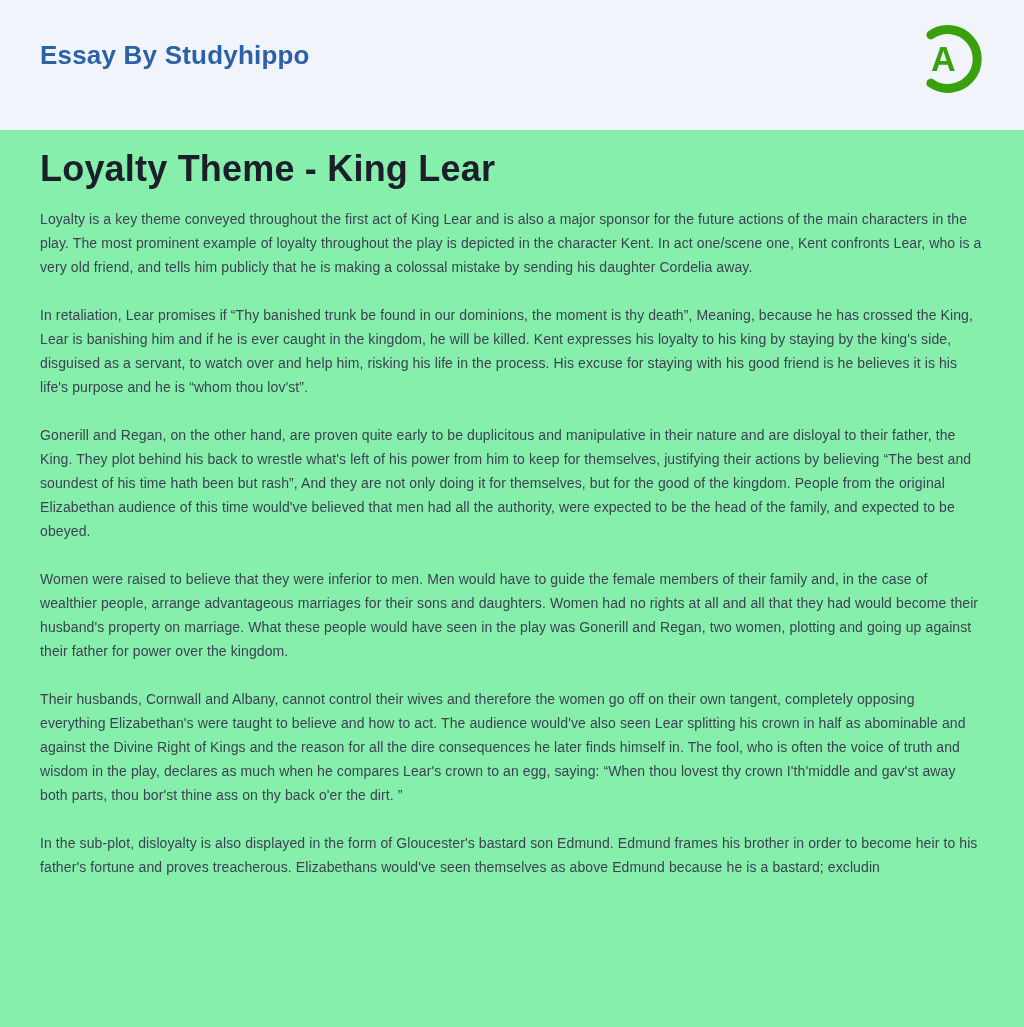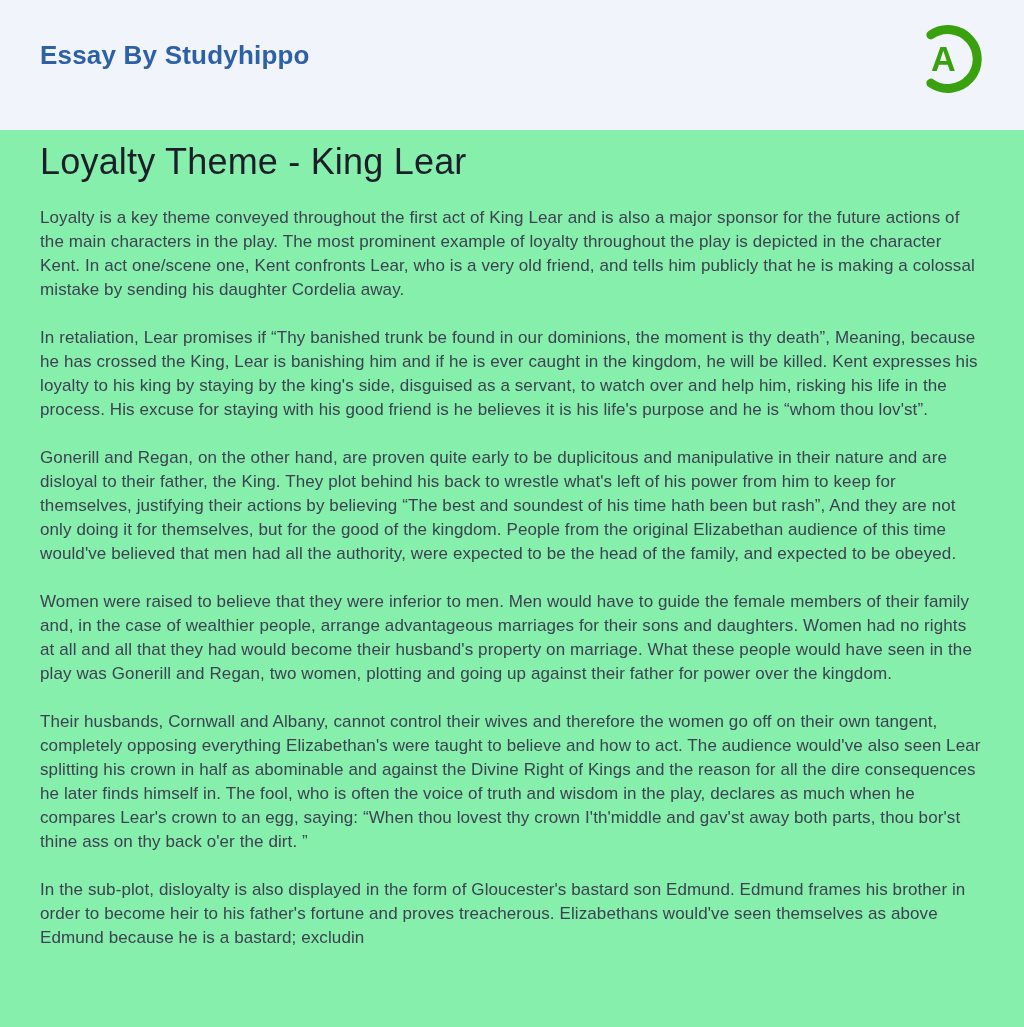"Loyalty Theme - King Lear" .article-title { font-weight: normal -> bold; padding-top: 11px -> 18px }
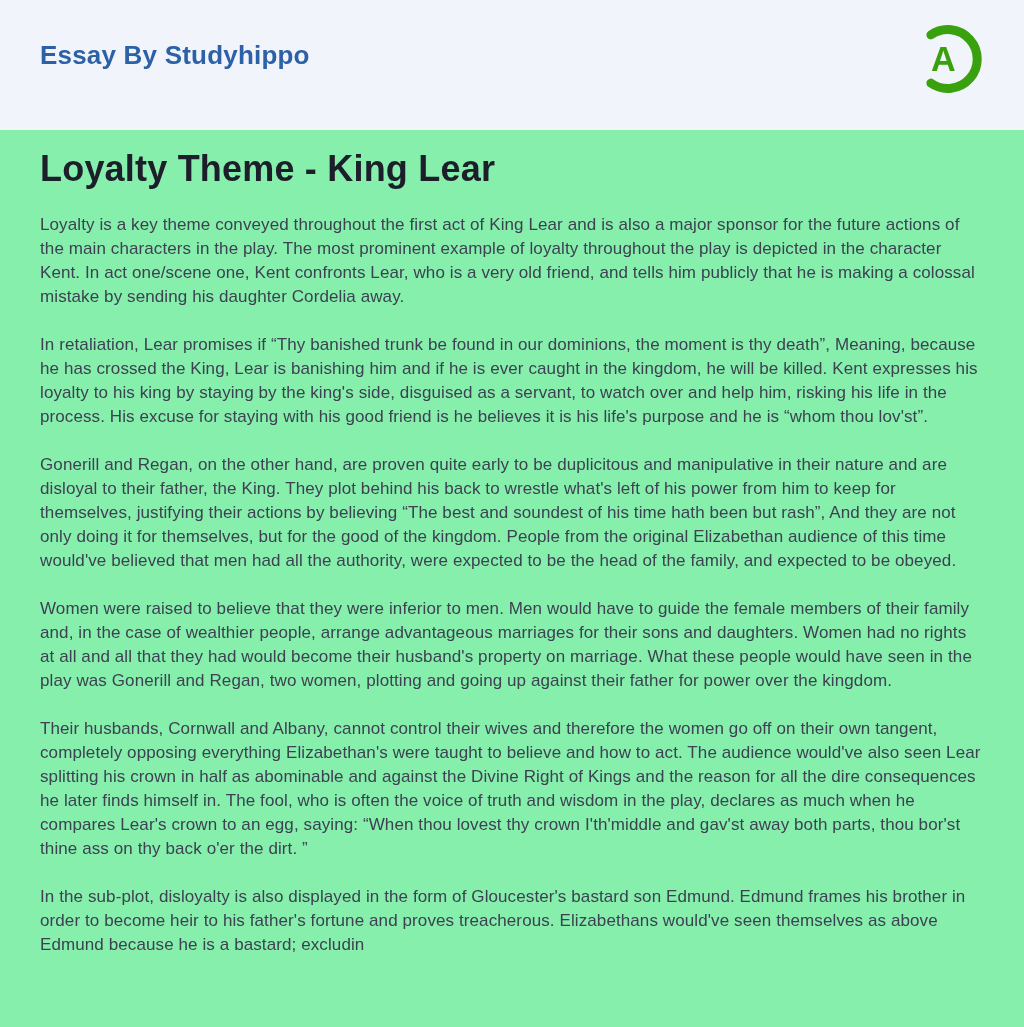"Loyalty is a key theme" .content p { font-size: 17px -> 14px; margin: 15px 0 24px 0 -> 9px 0 24px 0 }
